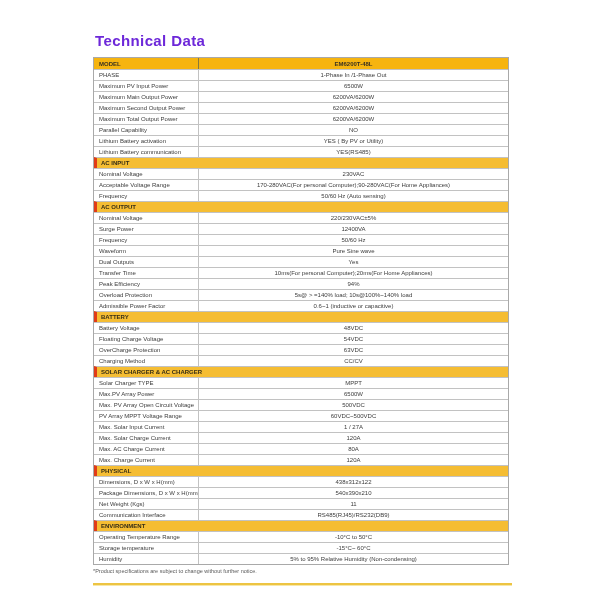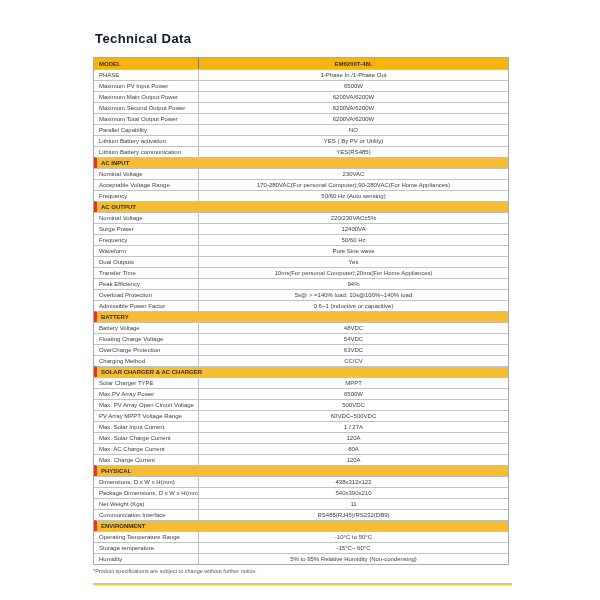"Technical Data" .page-title { color: #0f172a -> #6d28d9; font-size: 13px -> 15px }
